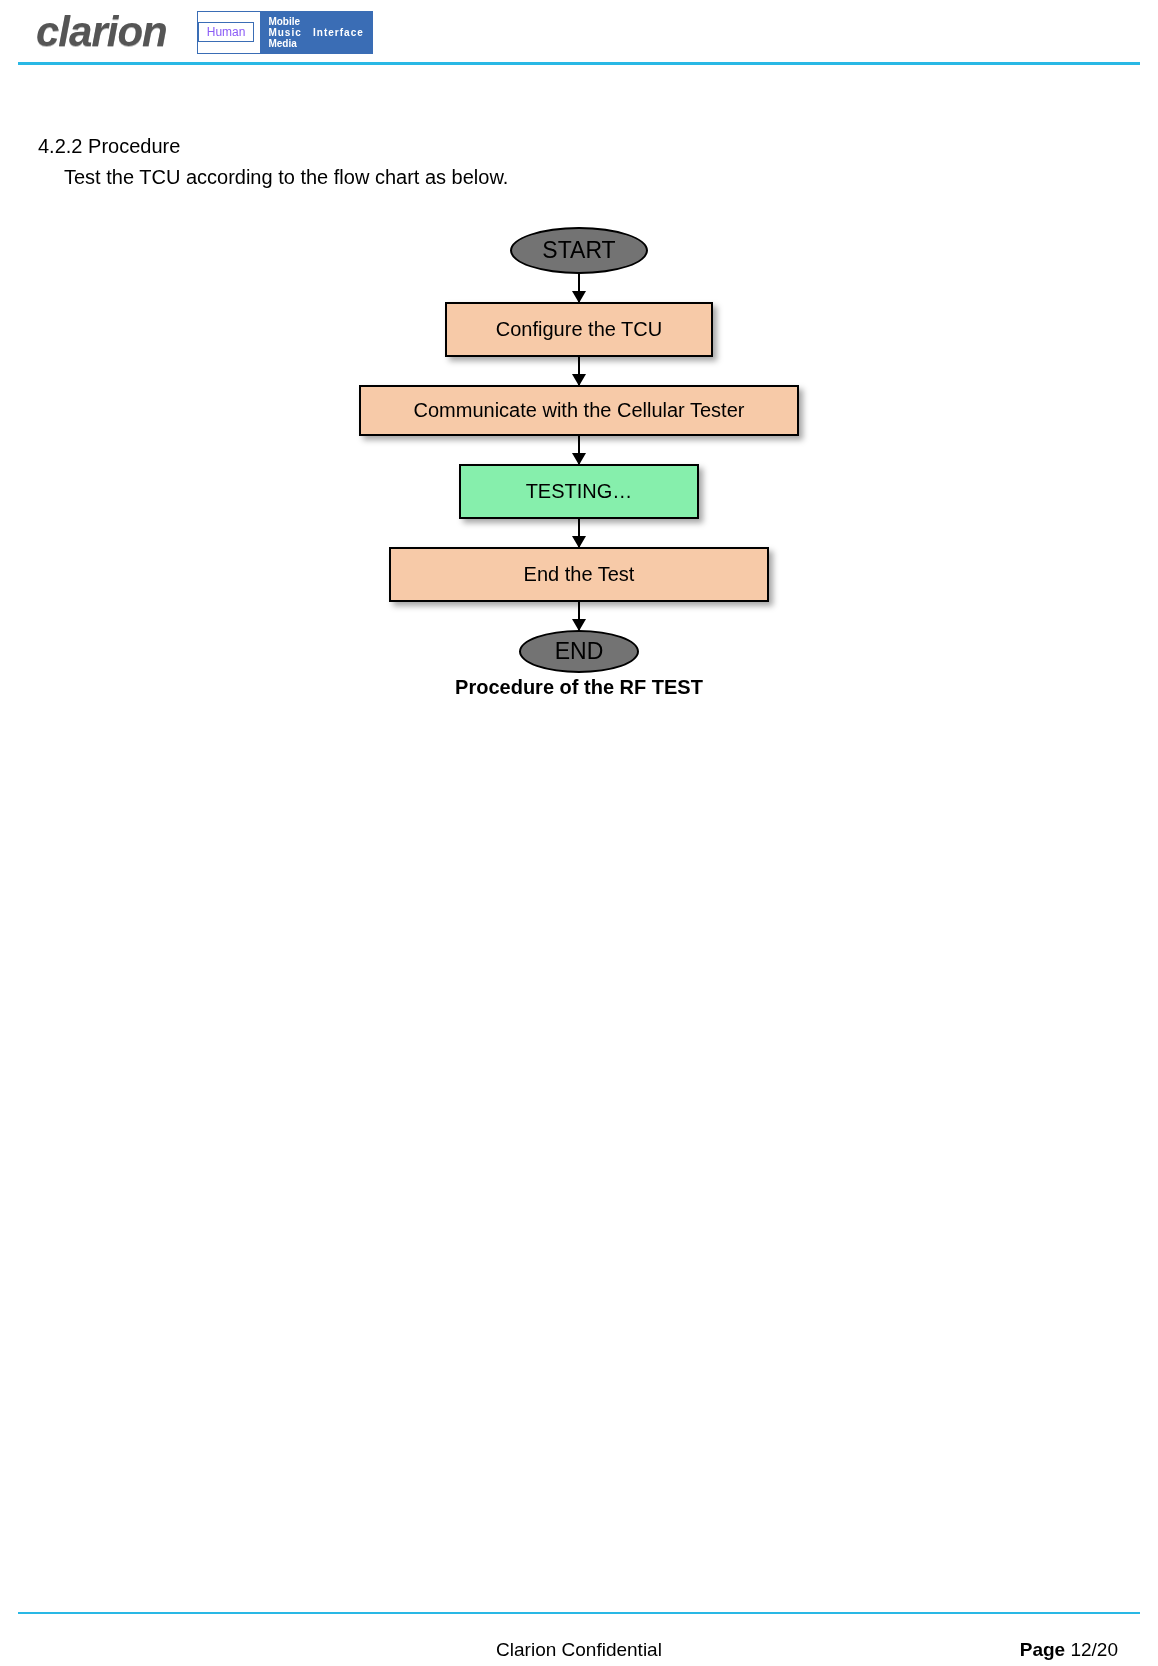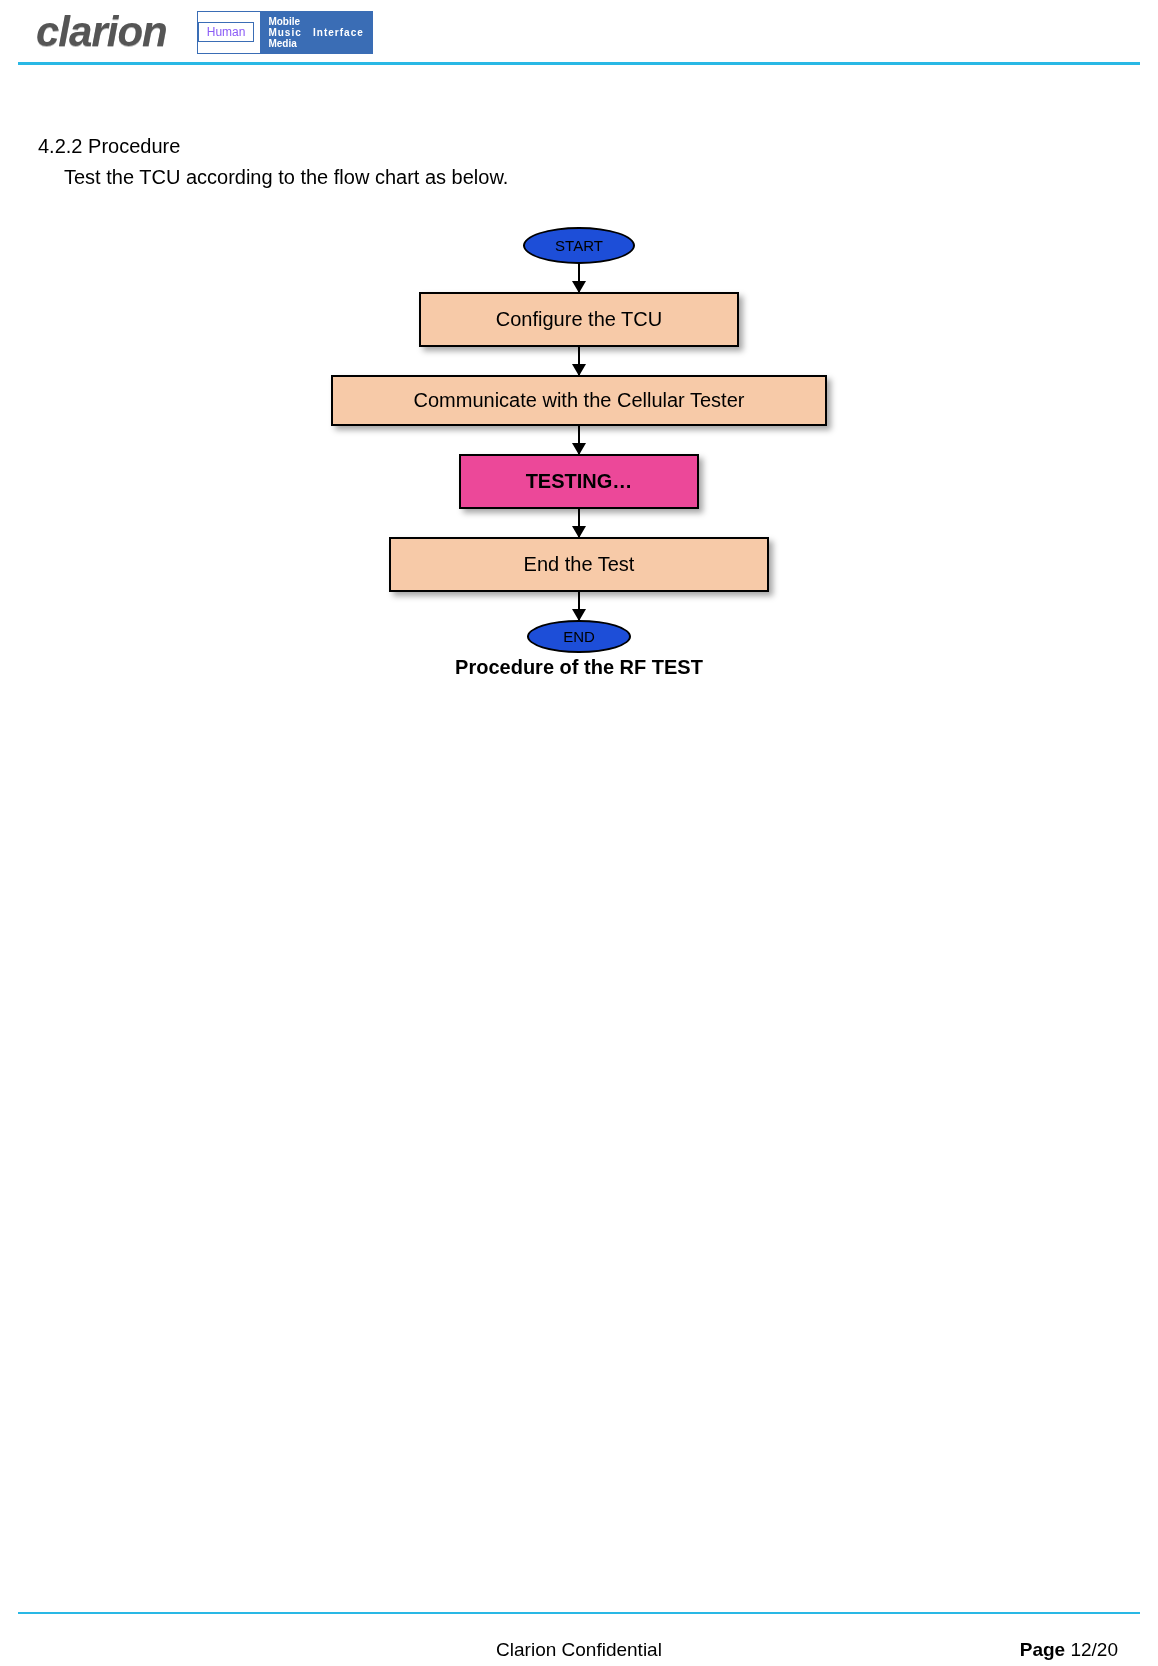"START" .terminator { background: #1d4ed8 -> #737373; font-size: 15px -> 23px }
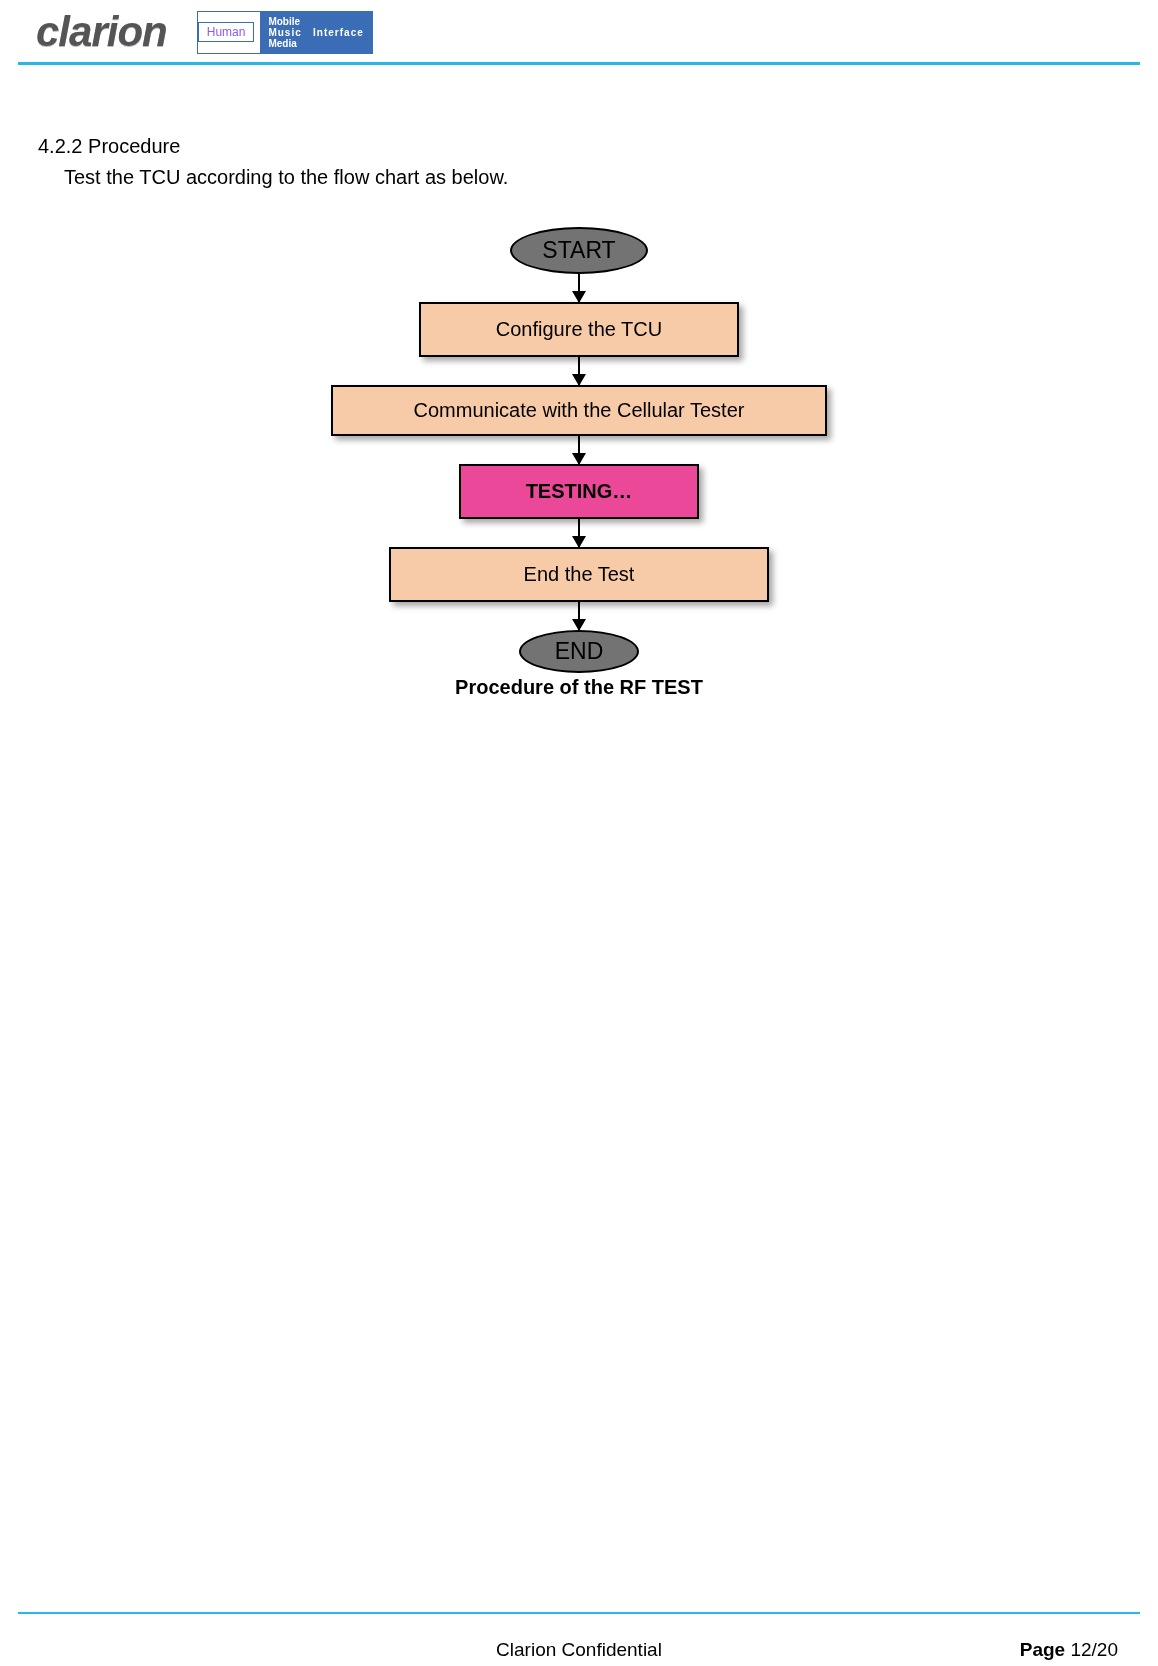"Configure the TCU" .b1 { width: 320px -> 268px }
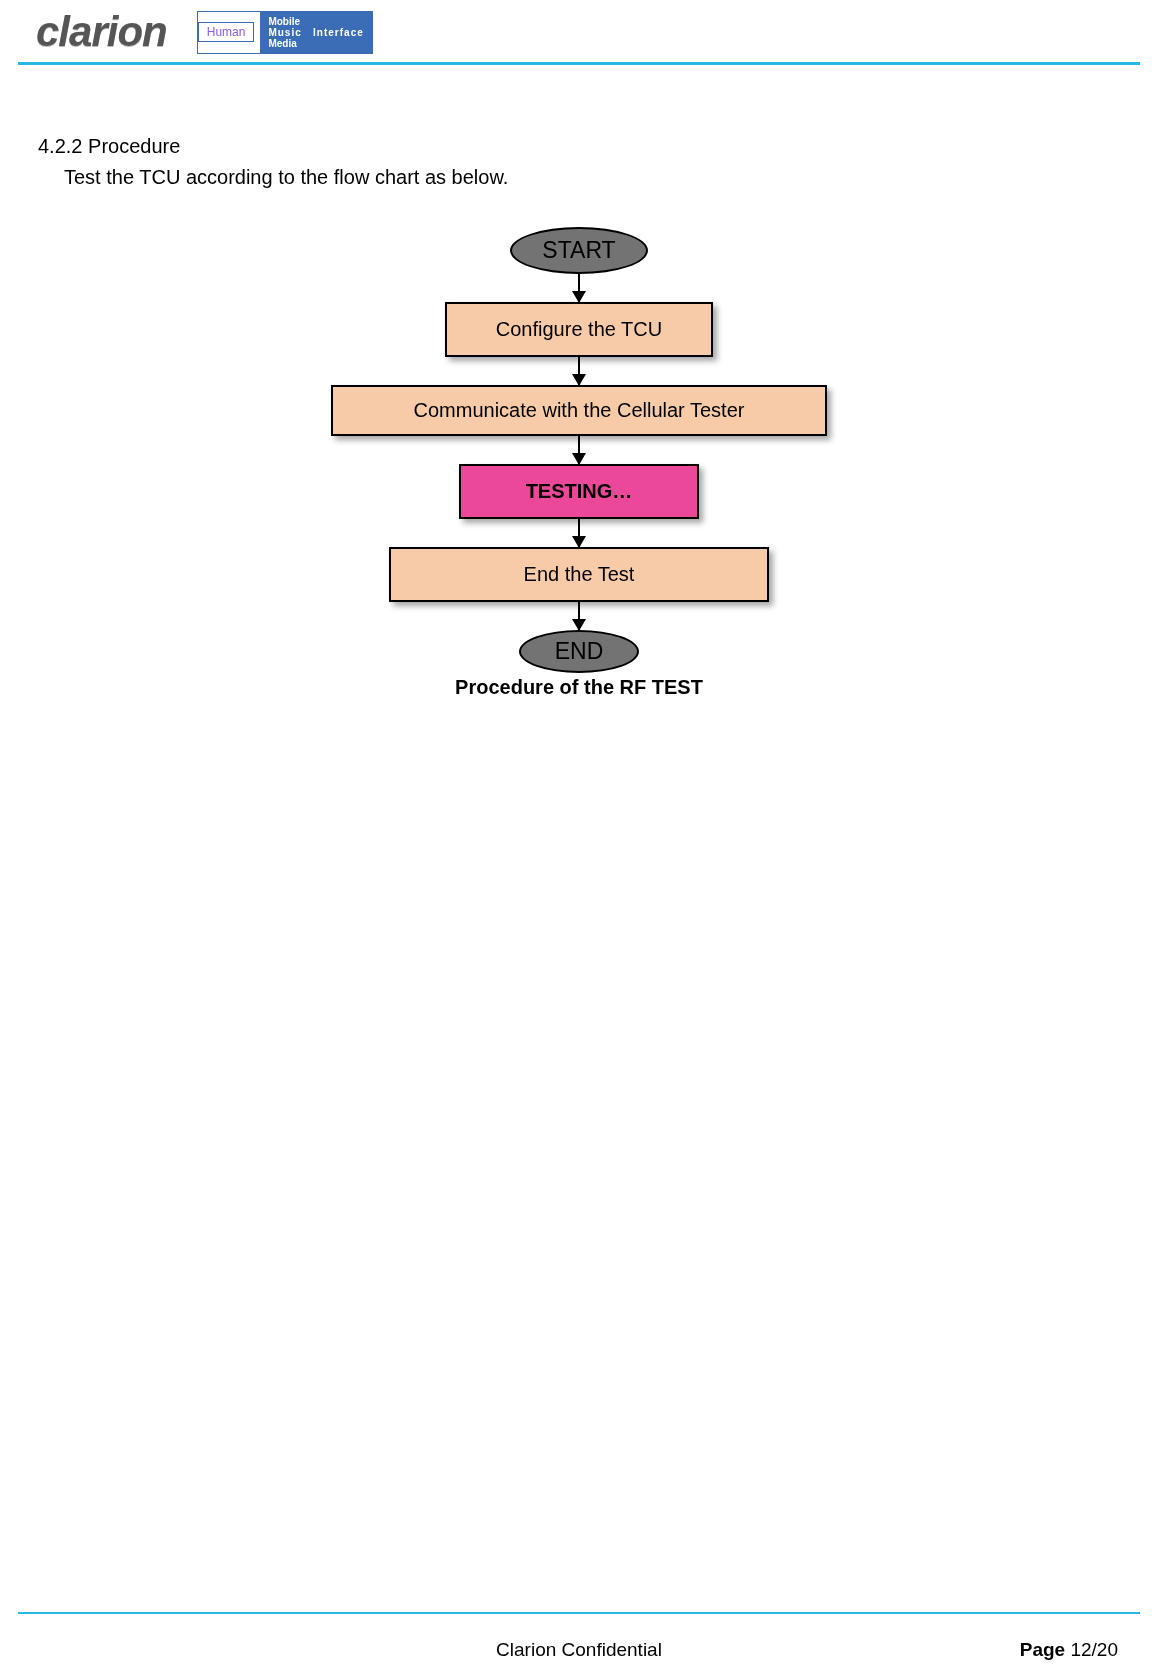"Communicate with the Cellular Tester" .b2 { width: 496px -> 440px }
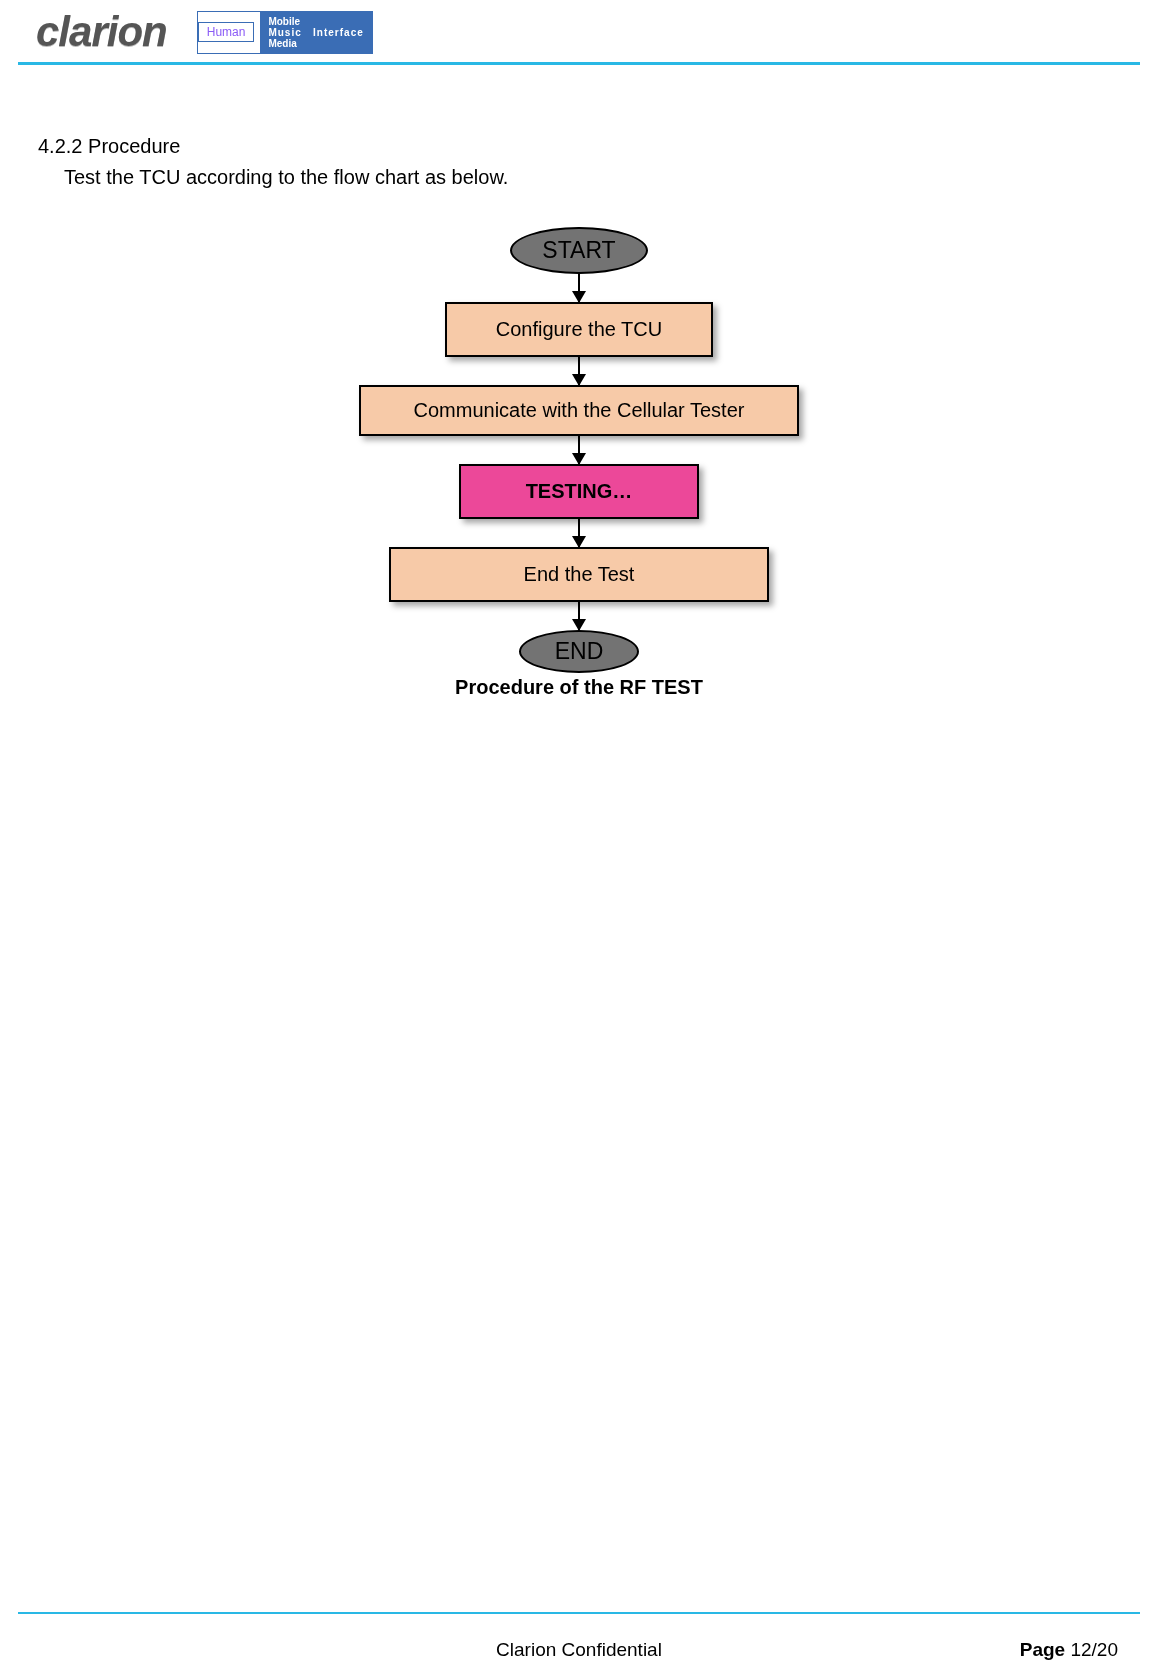"TESTING…" .box-white { background: #ec4899 -> #86efac; font-weight: bold -> none }
